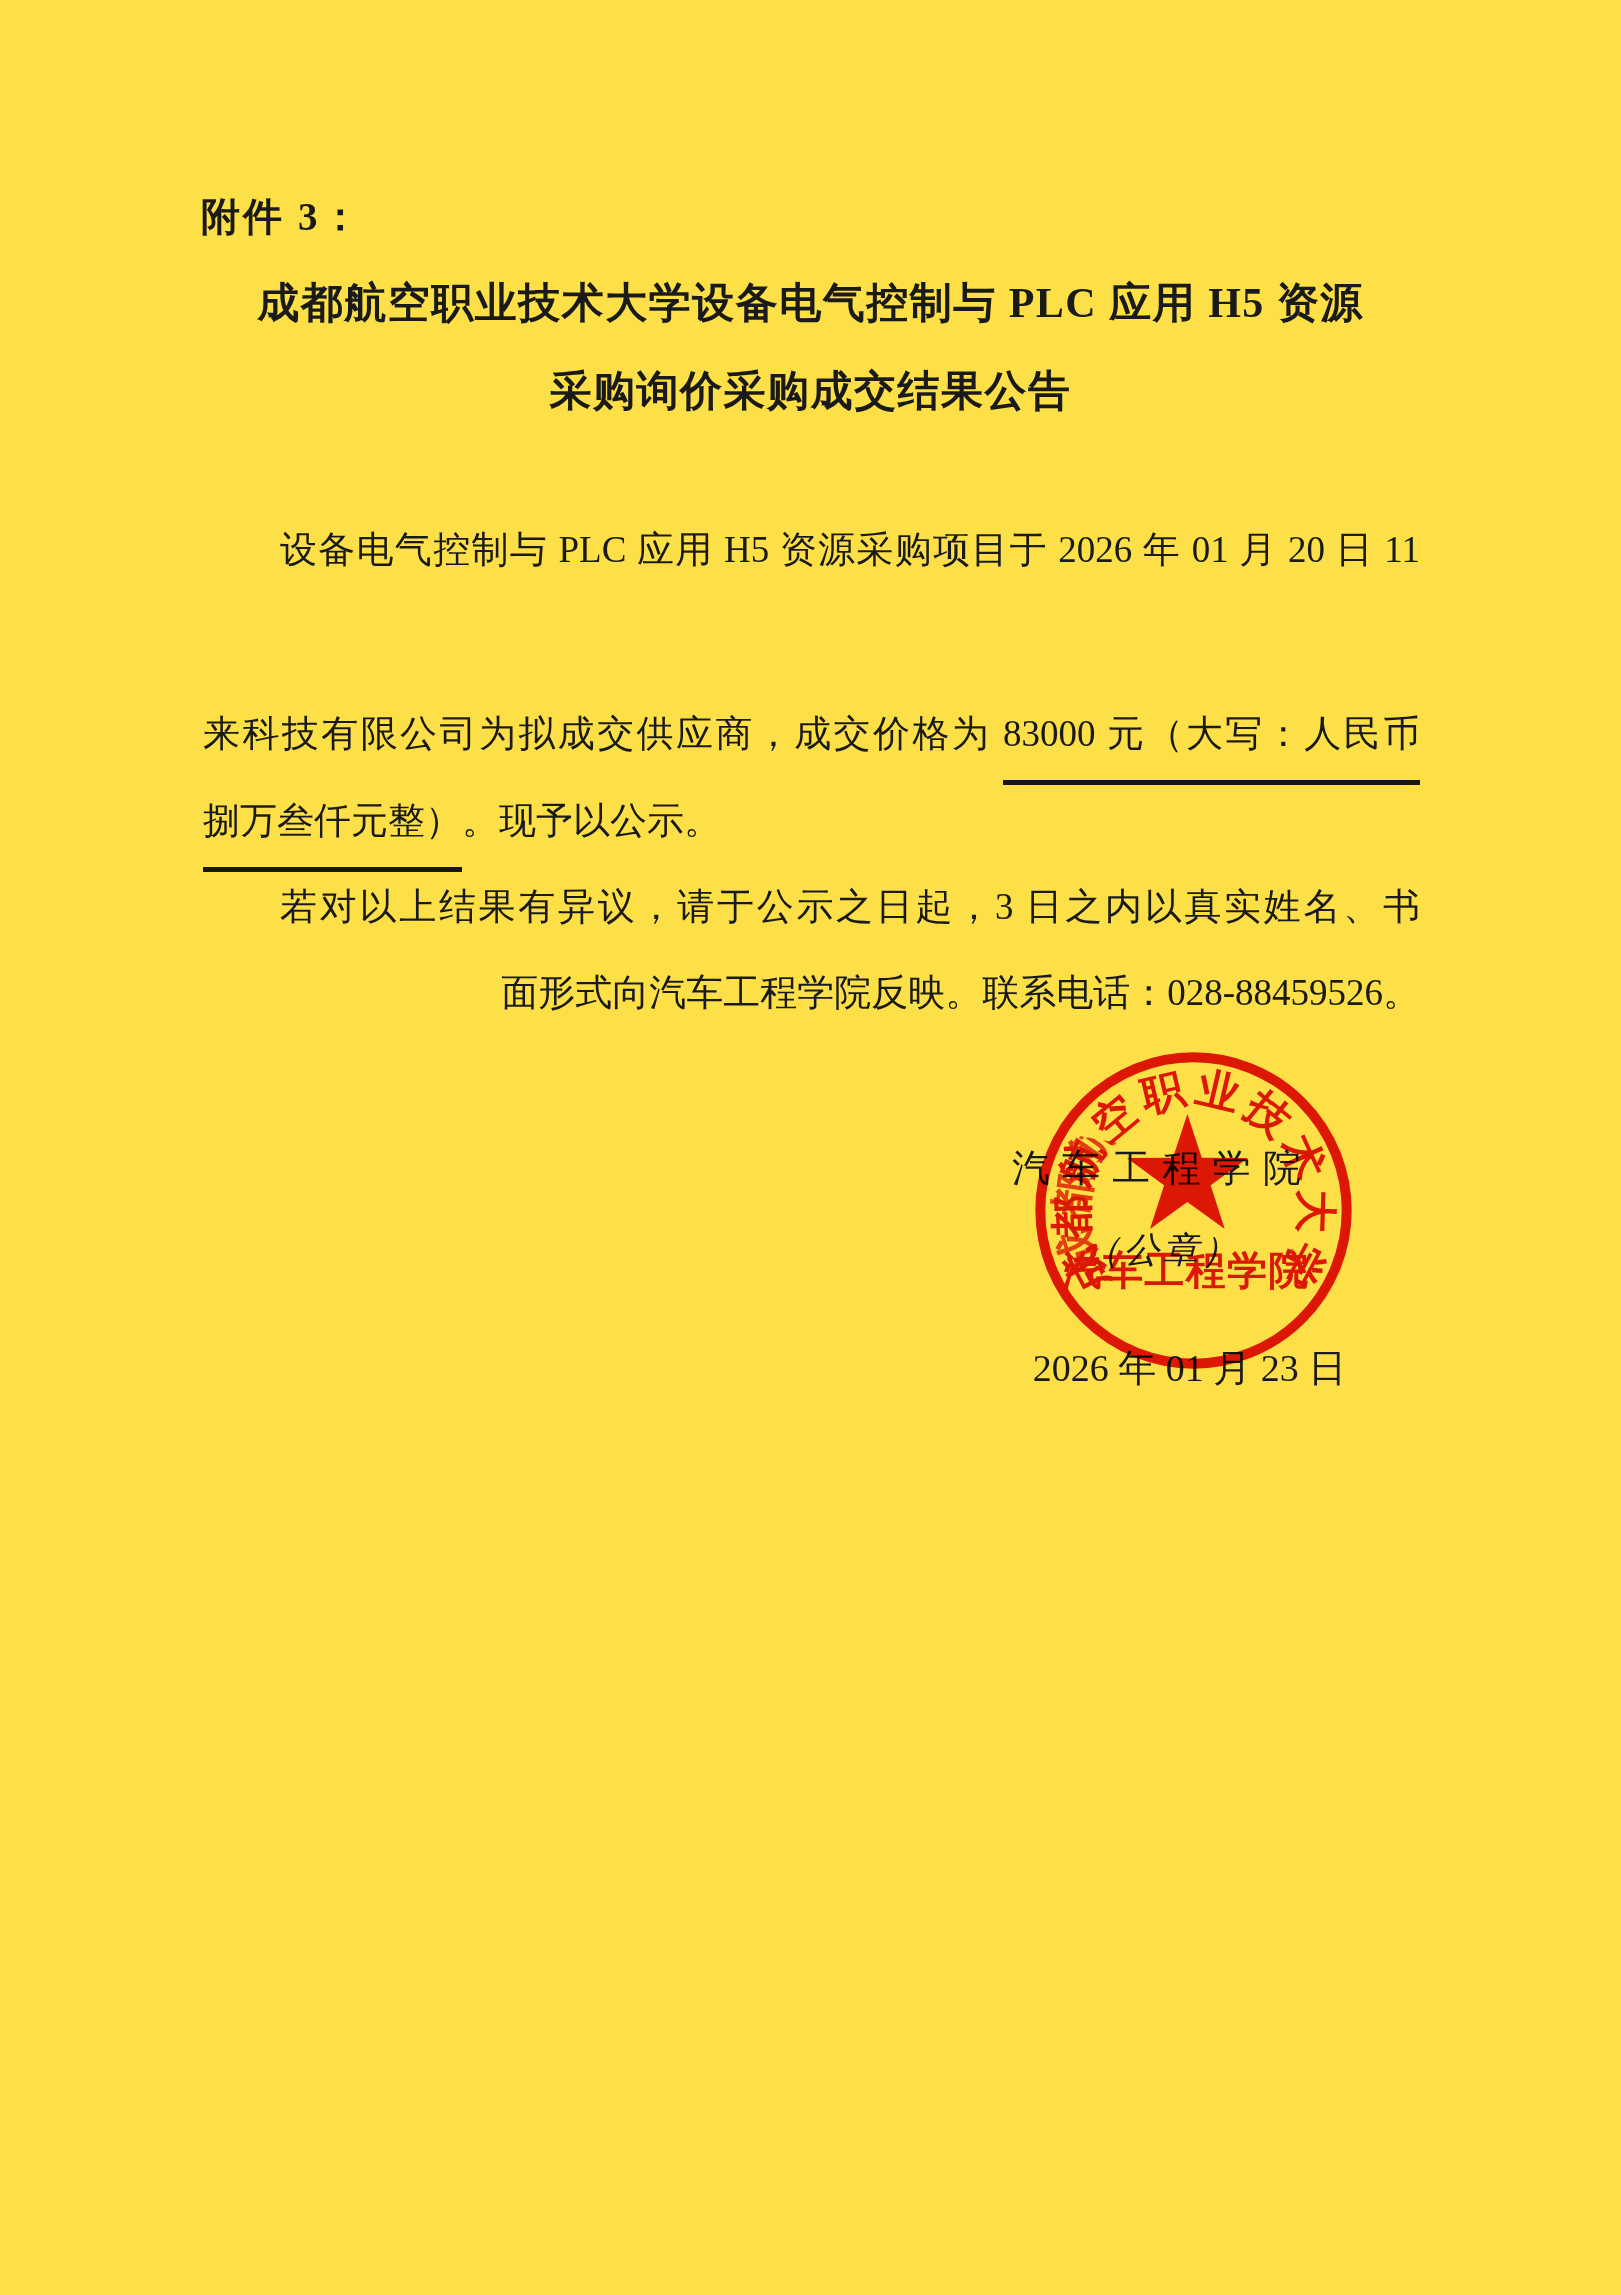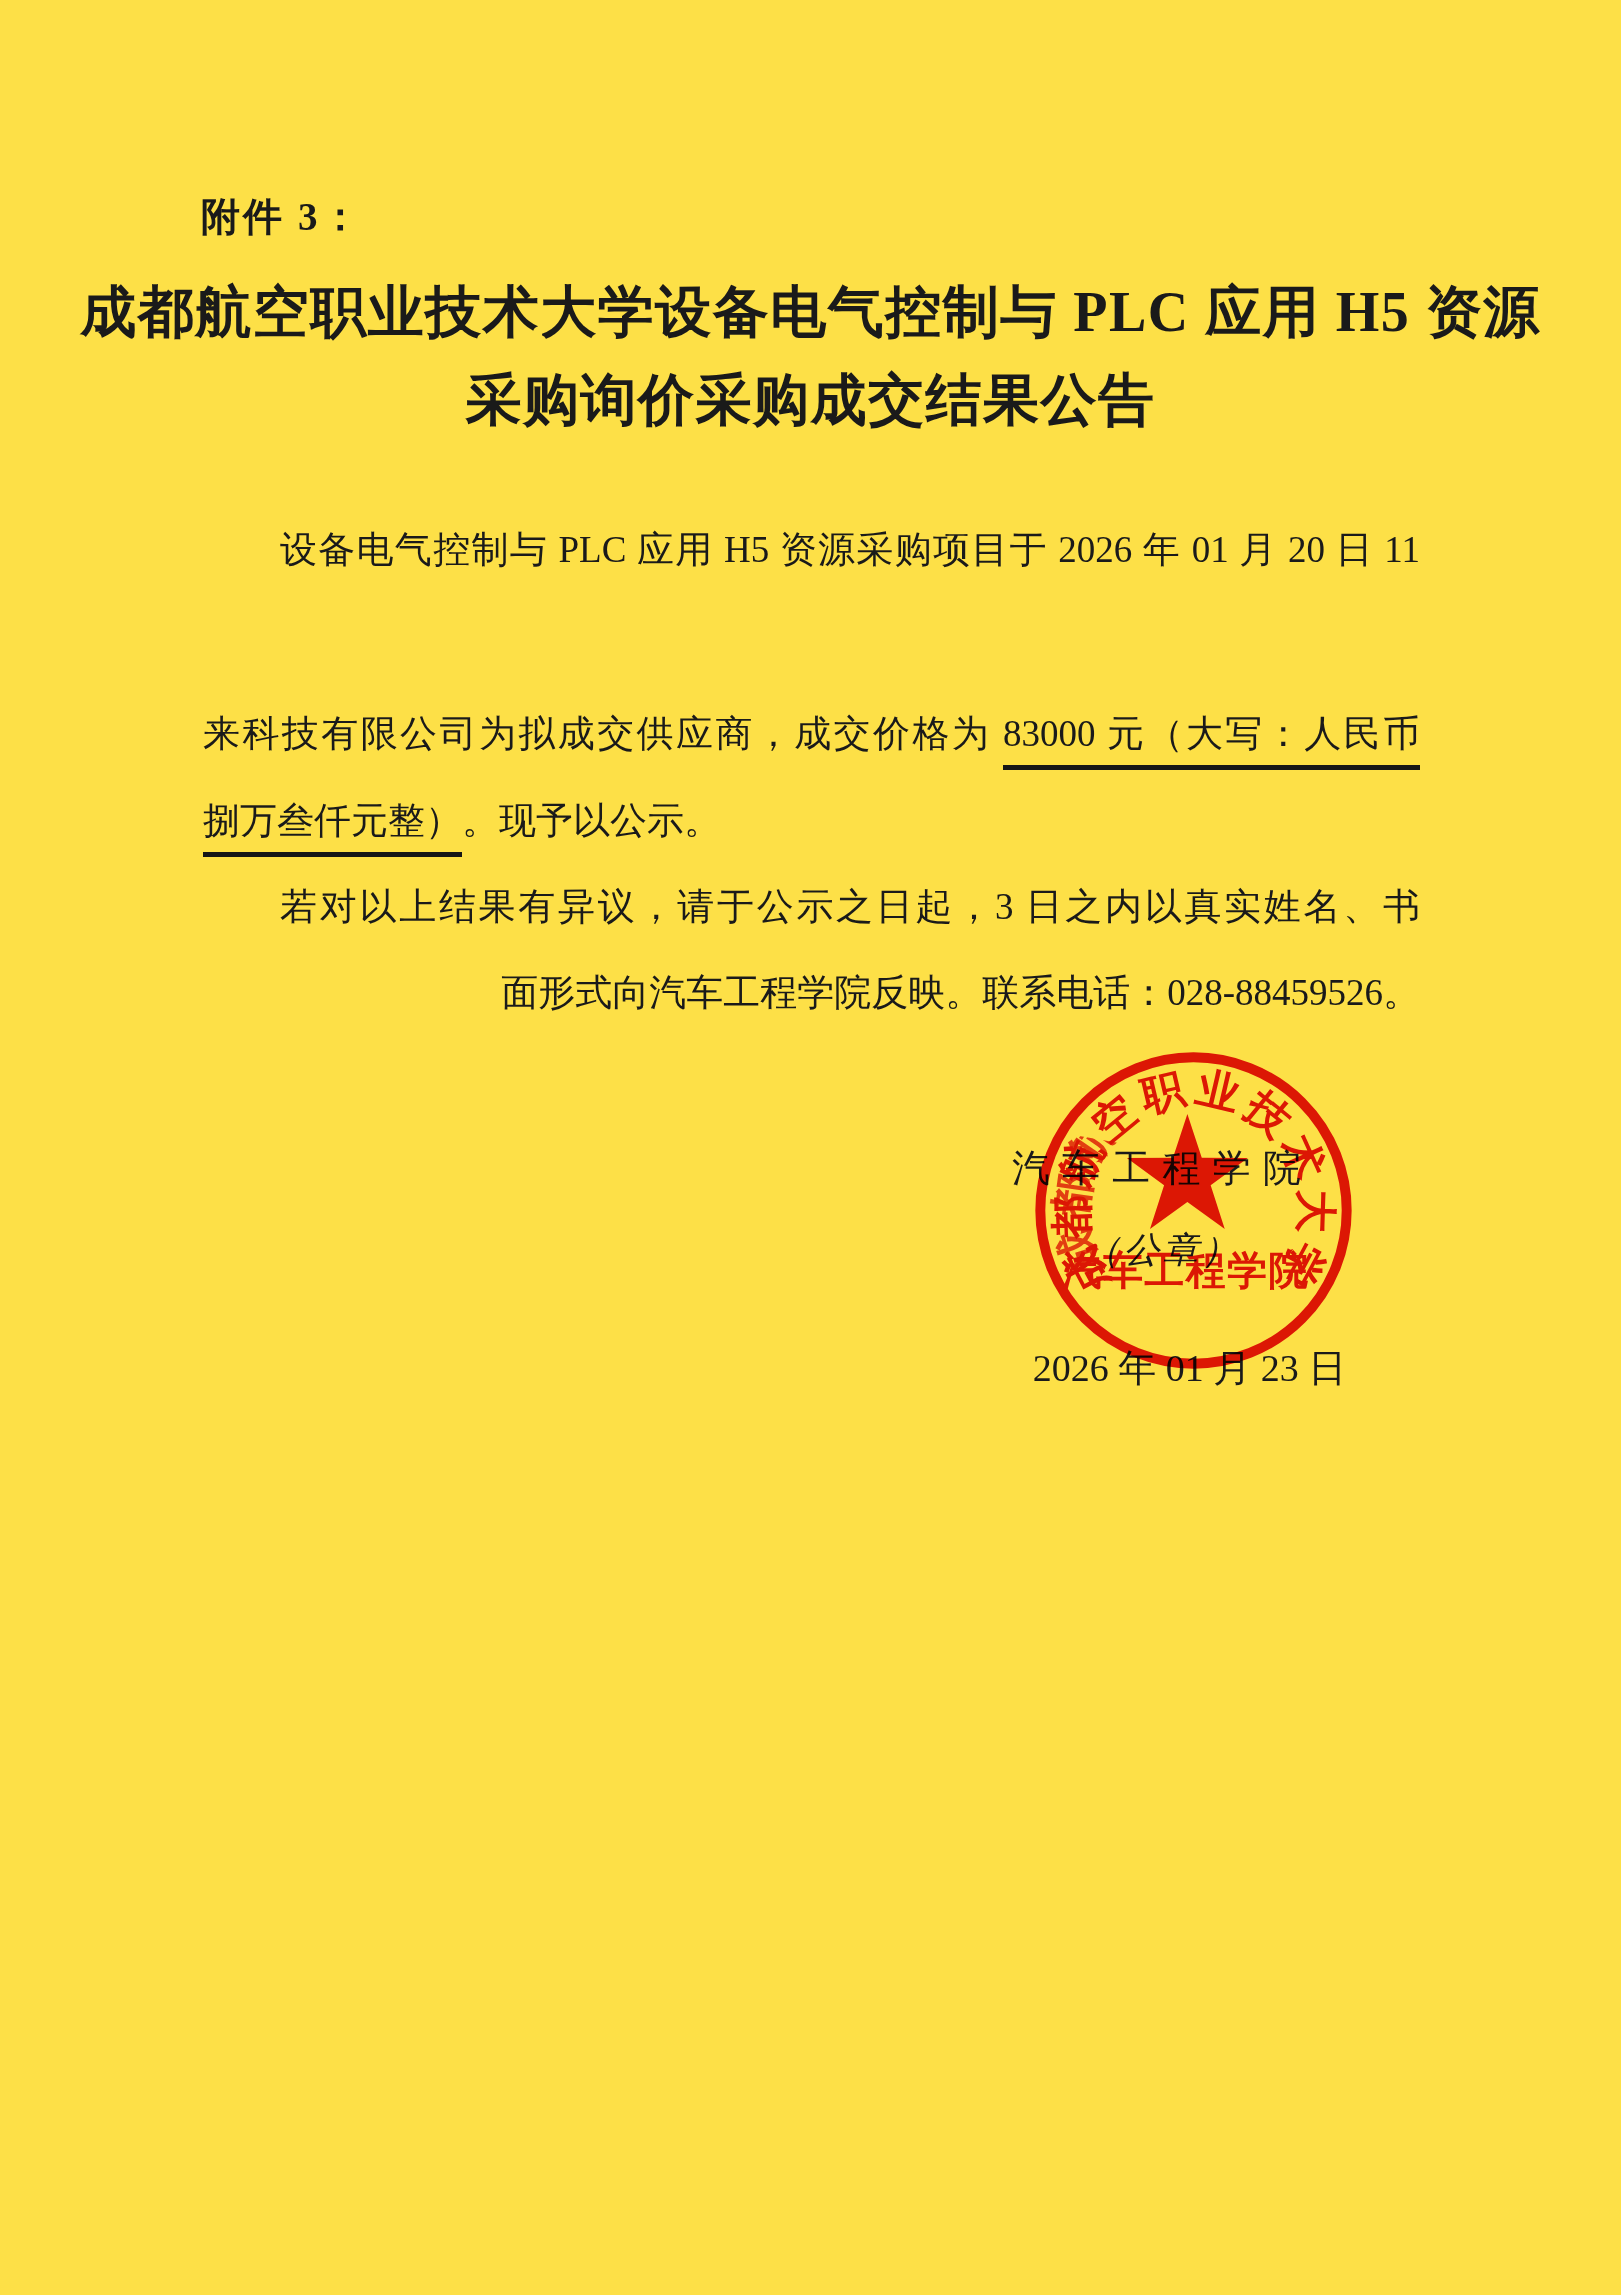"成都航空职业技术大学设备电气控制与 PLC 应用 H5 资源" .title-line { font-size: 56px -> 42px }
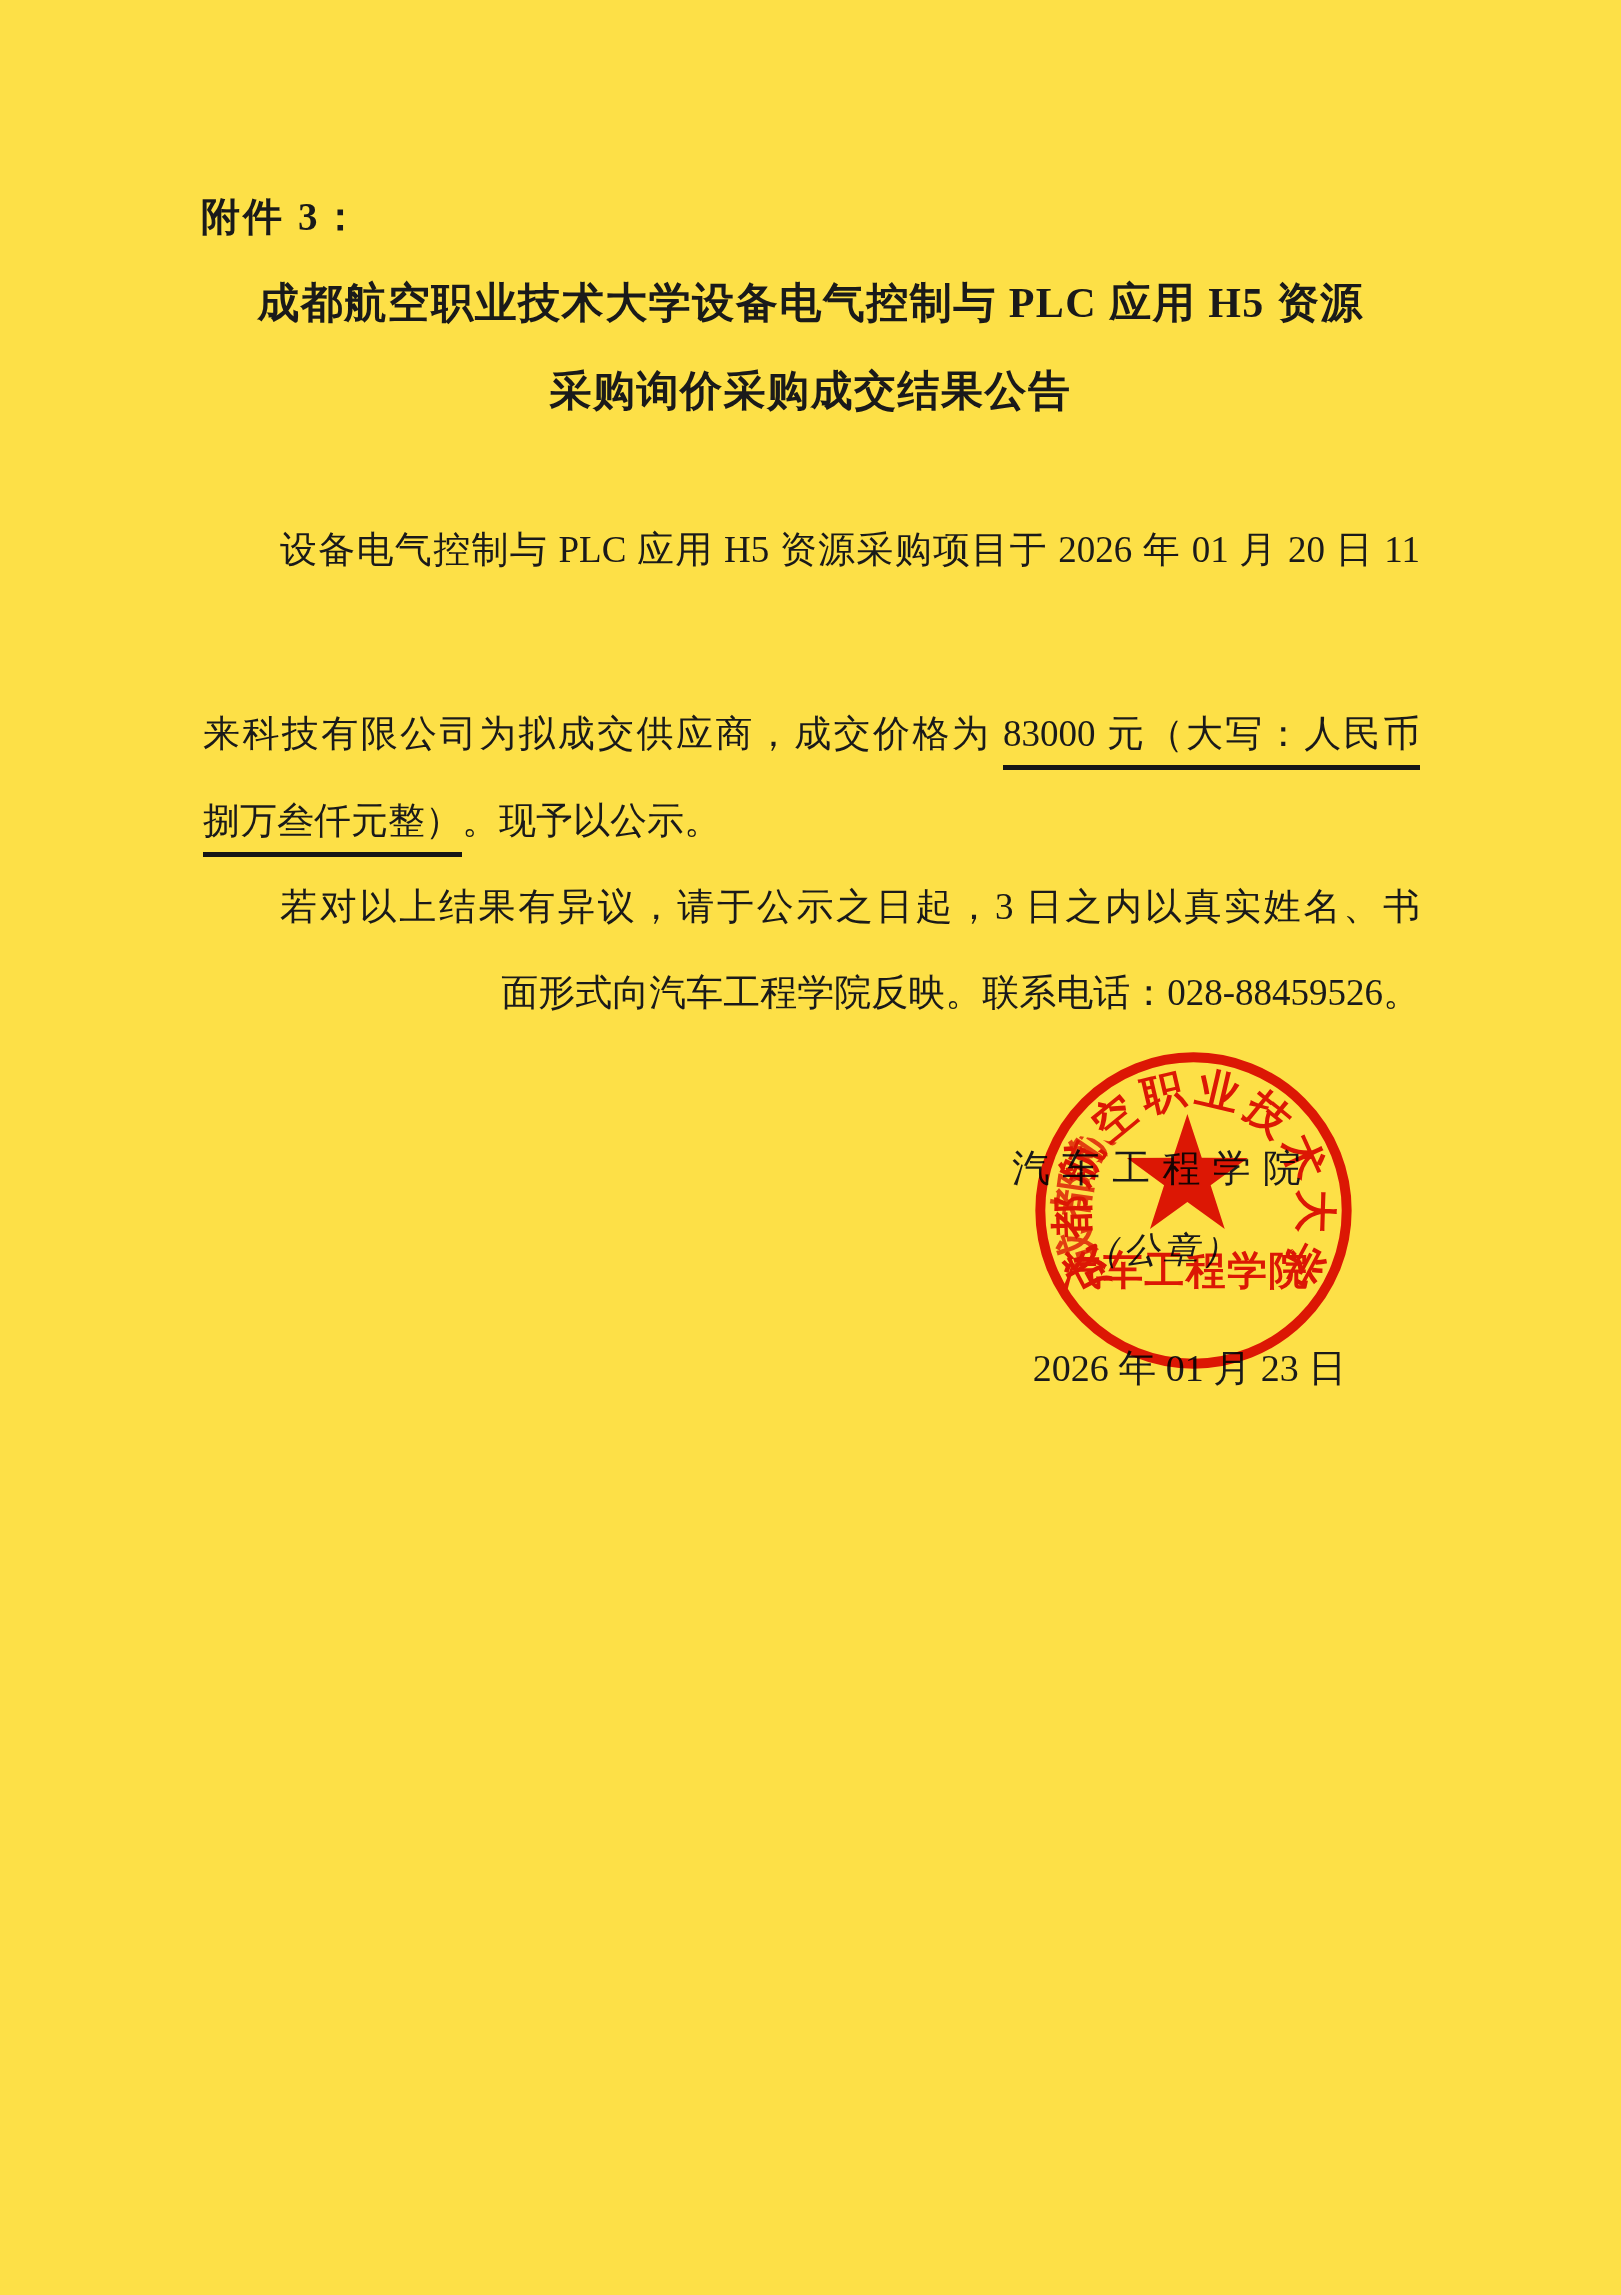"83000 元（大写：人民币" .uline { padding-bottom: 11px -> 26px }
